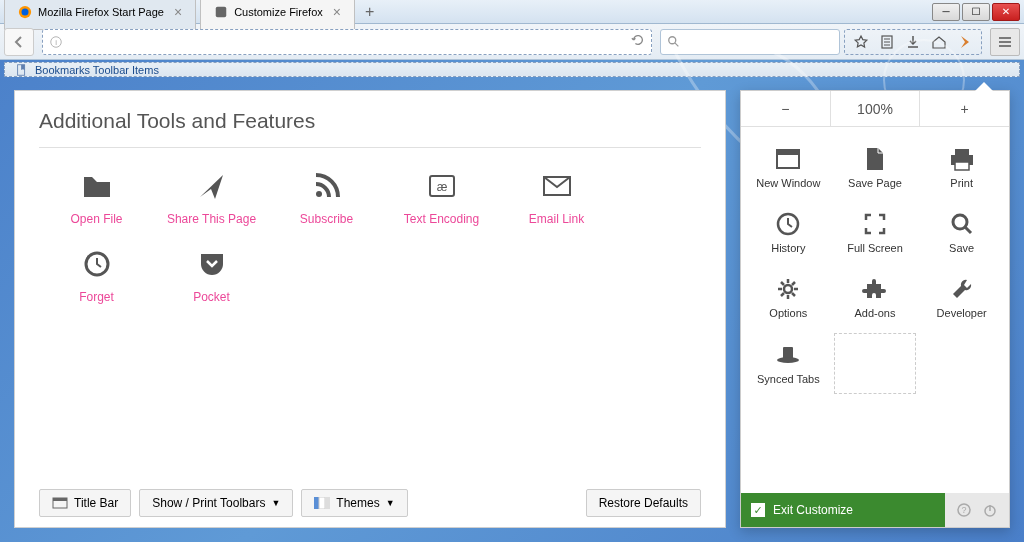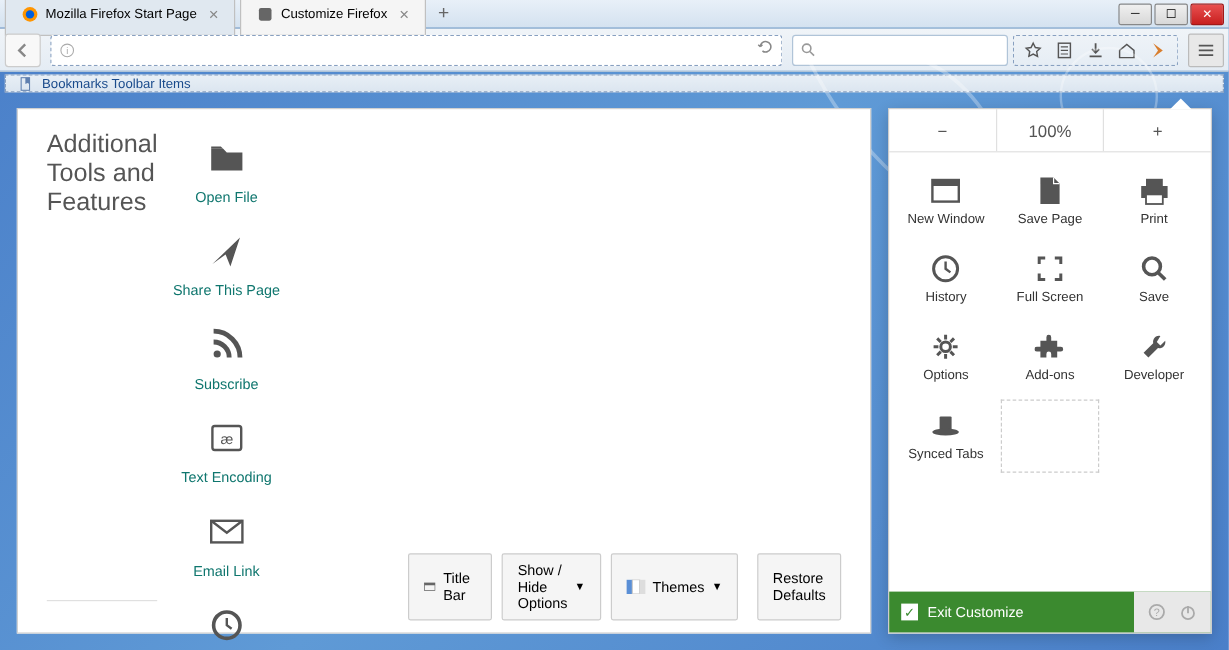"Additional Tools and Features" .customize-panel { flex-direction: none -> column }
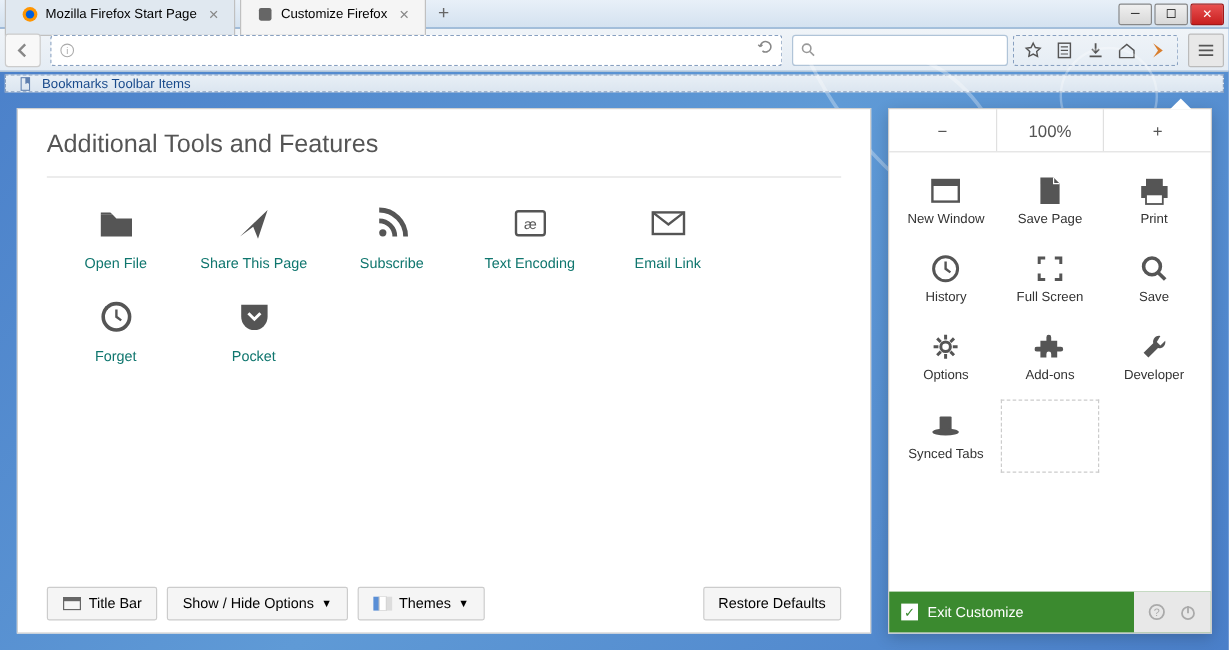"Open File" .tool-label { color: #0f766e -> #ec4899 }
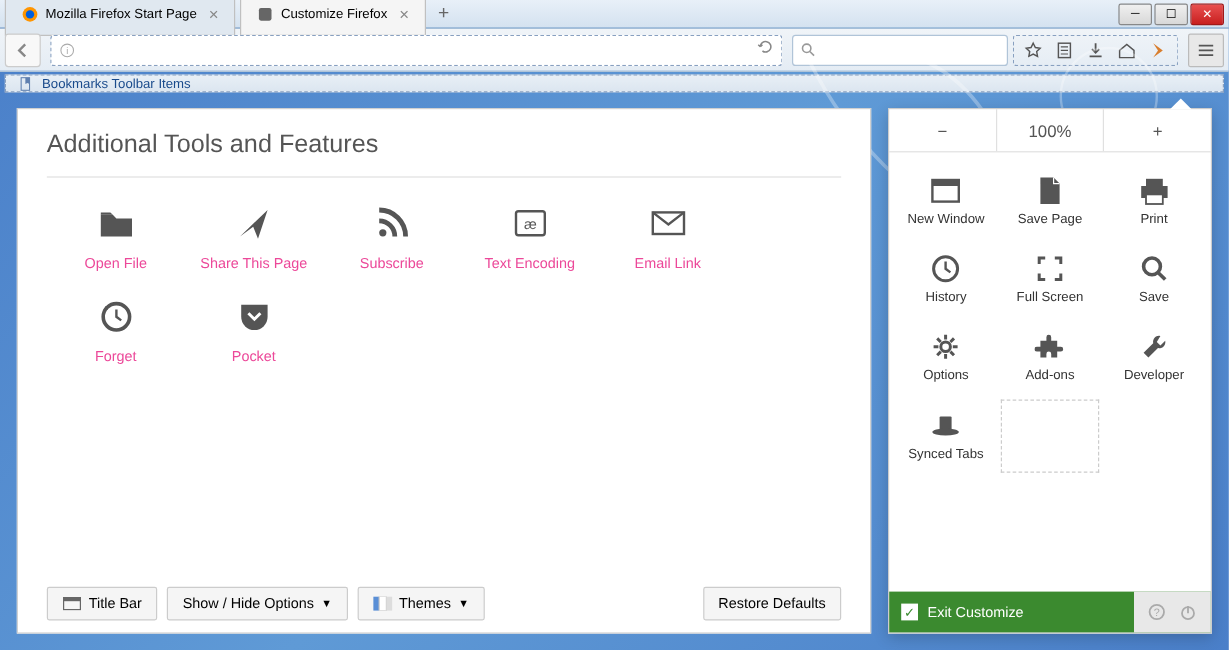"Show / Hide Options" span { text: Hide Options -> Print Toolbars }
